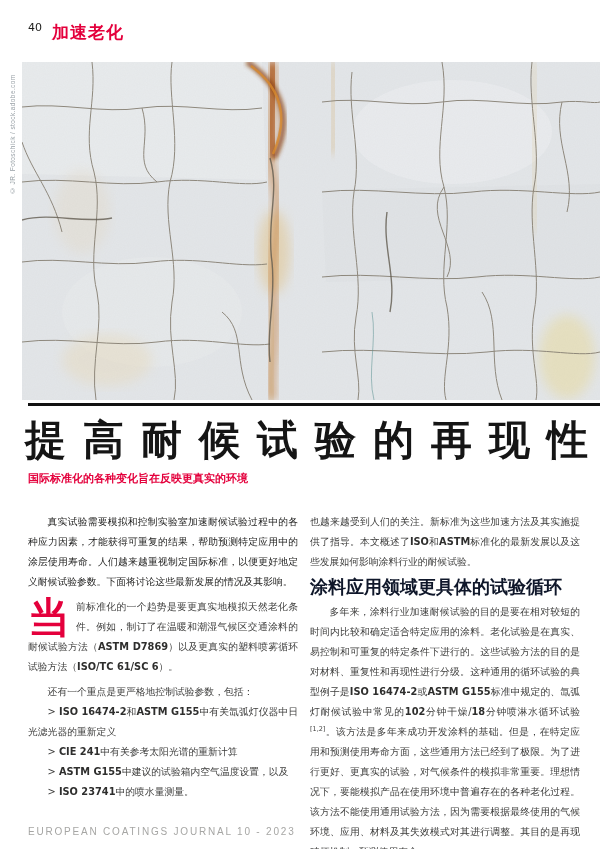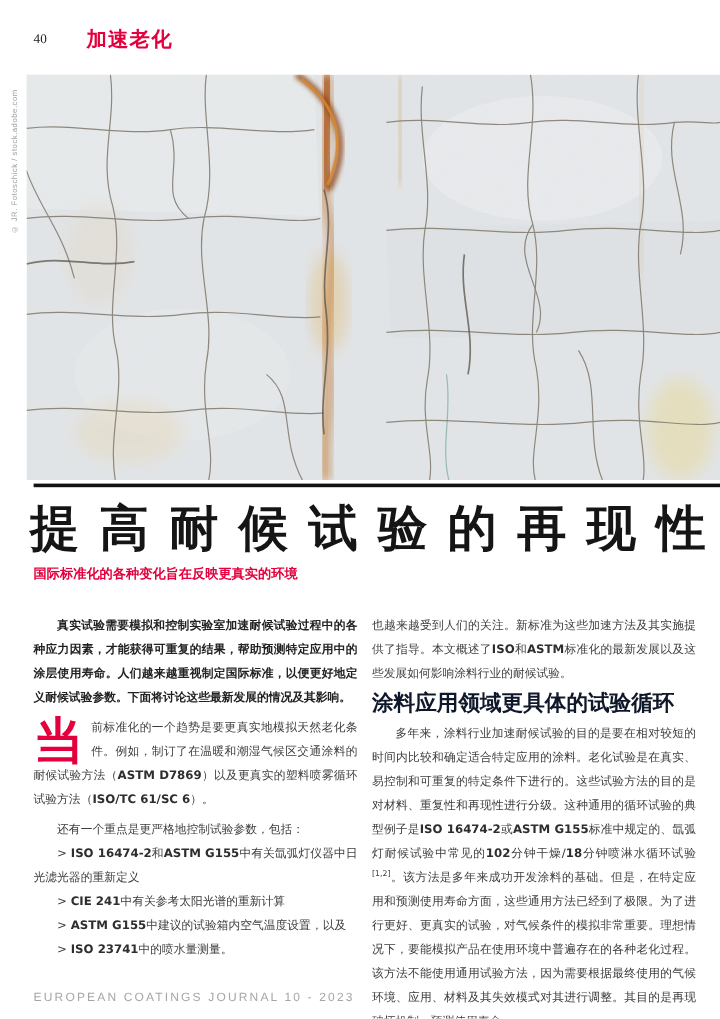"40" .header { align-items: center -> flex-start; font-family: Liberation Serif, serif -> none; gap: 33px -> 10px }
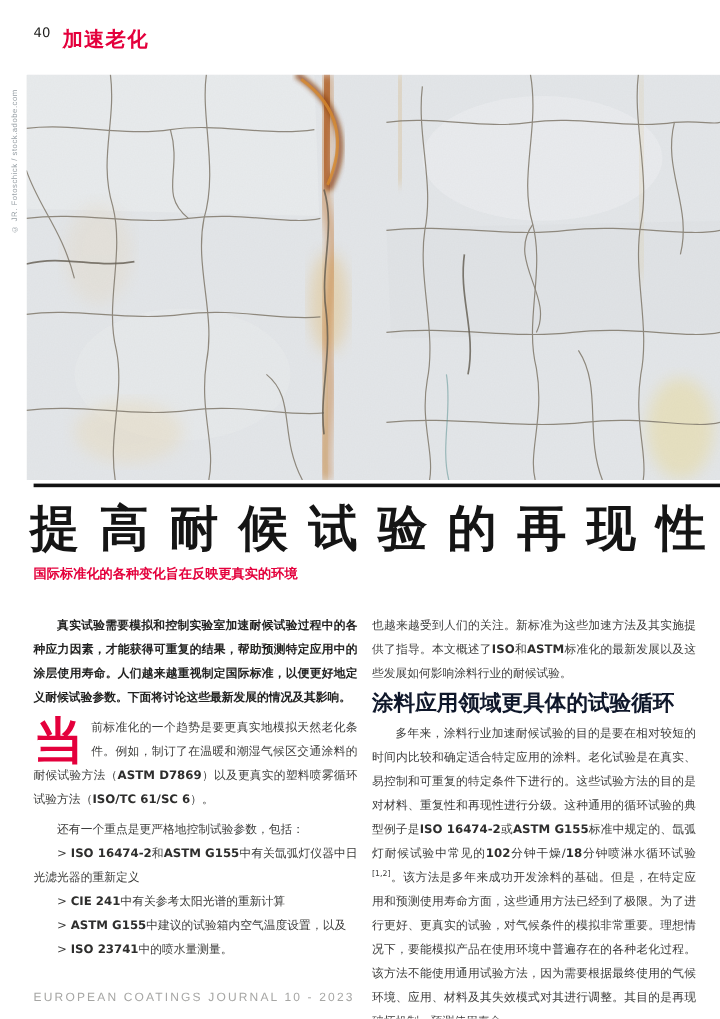"真实试验需要模拟和控制实验室加速耐候试验过程中的各种应力因素，才能获得可重复的结" .intro { font-weight: 700 -> 400 }
